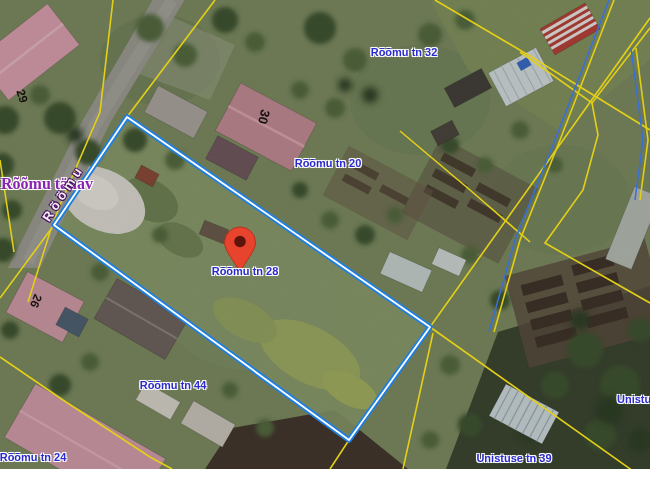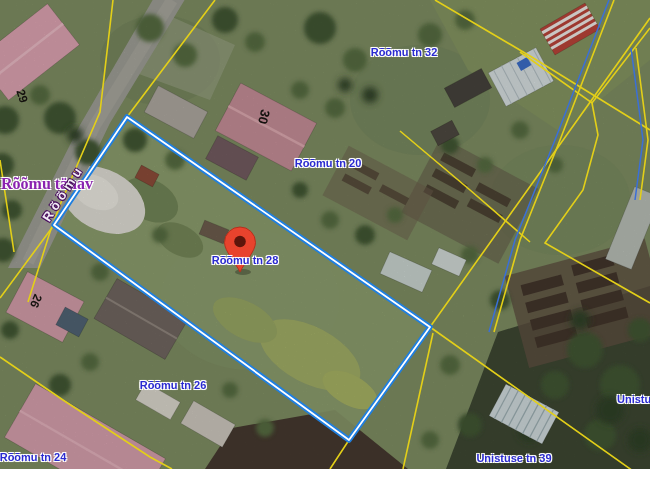"Rõõmu tn 28" div.lbl { top: 260px -> 271px }
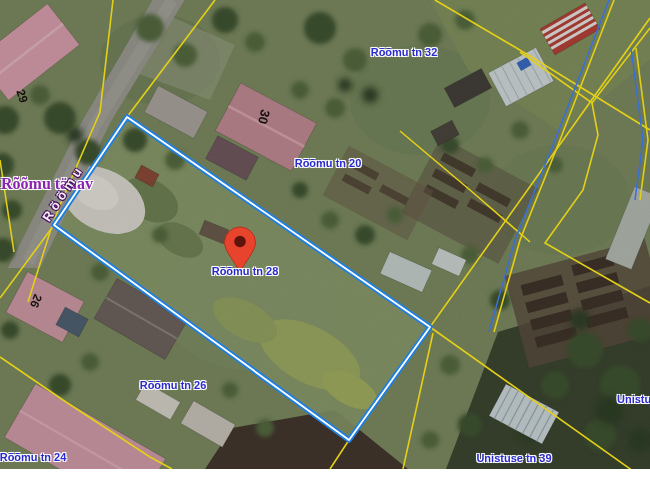"Rõõmu tn 26" div.lbl { text: 26 -> 44 }
